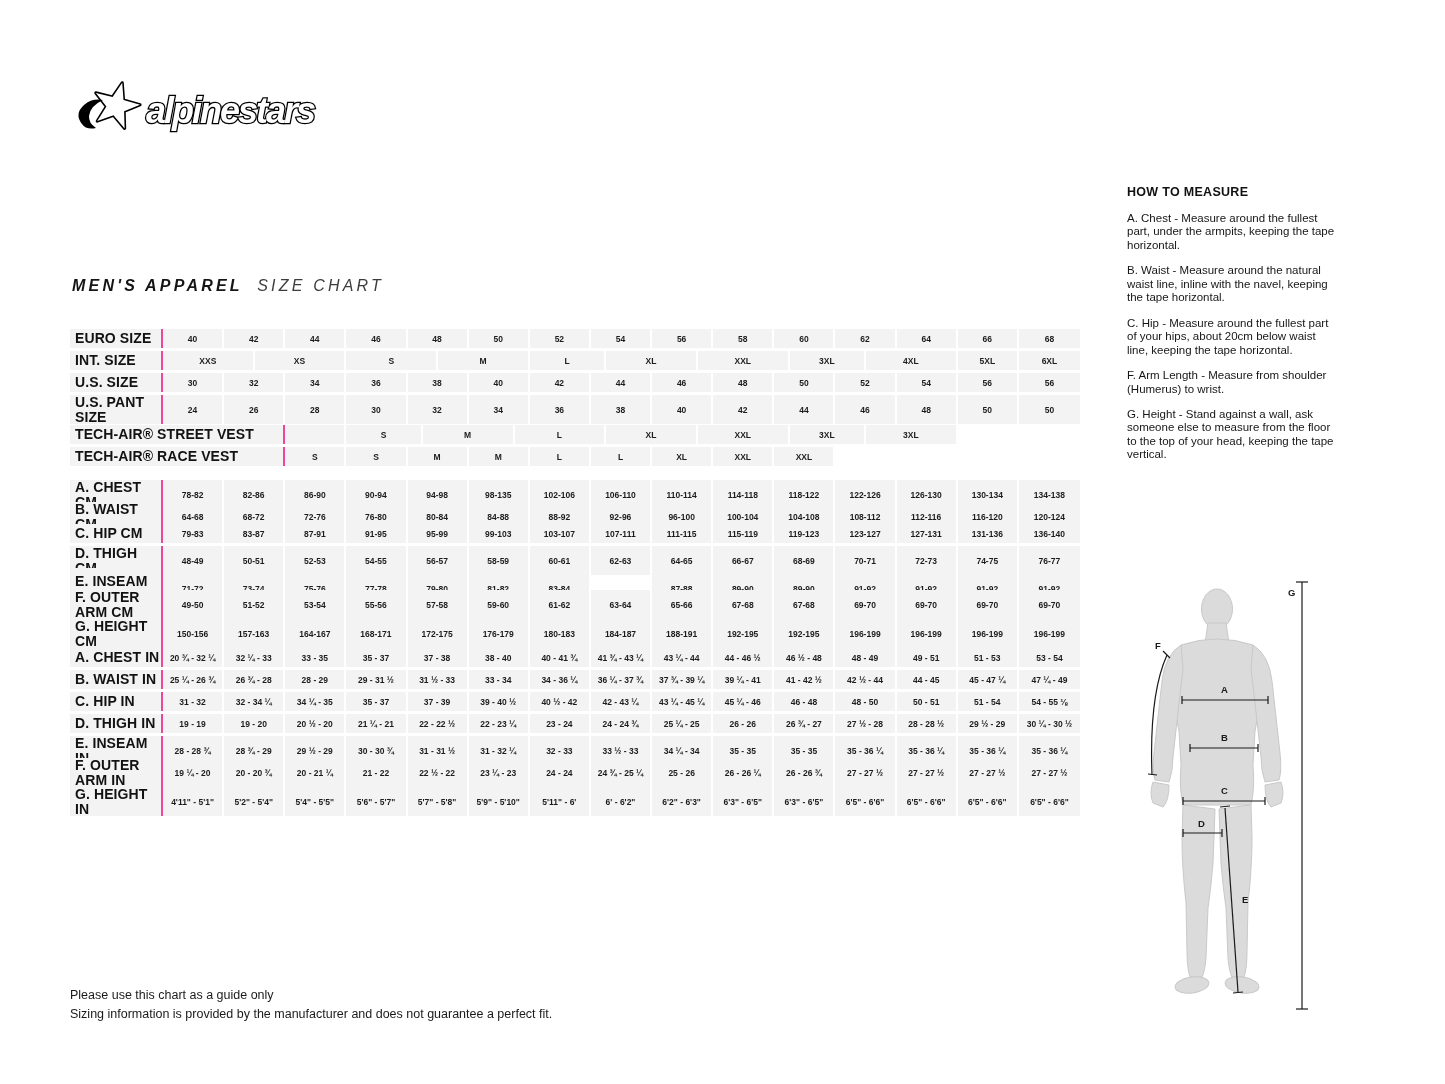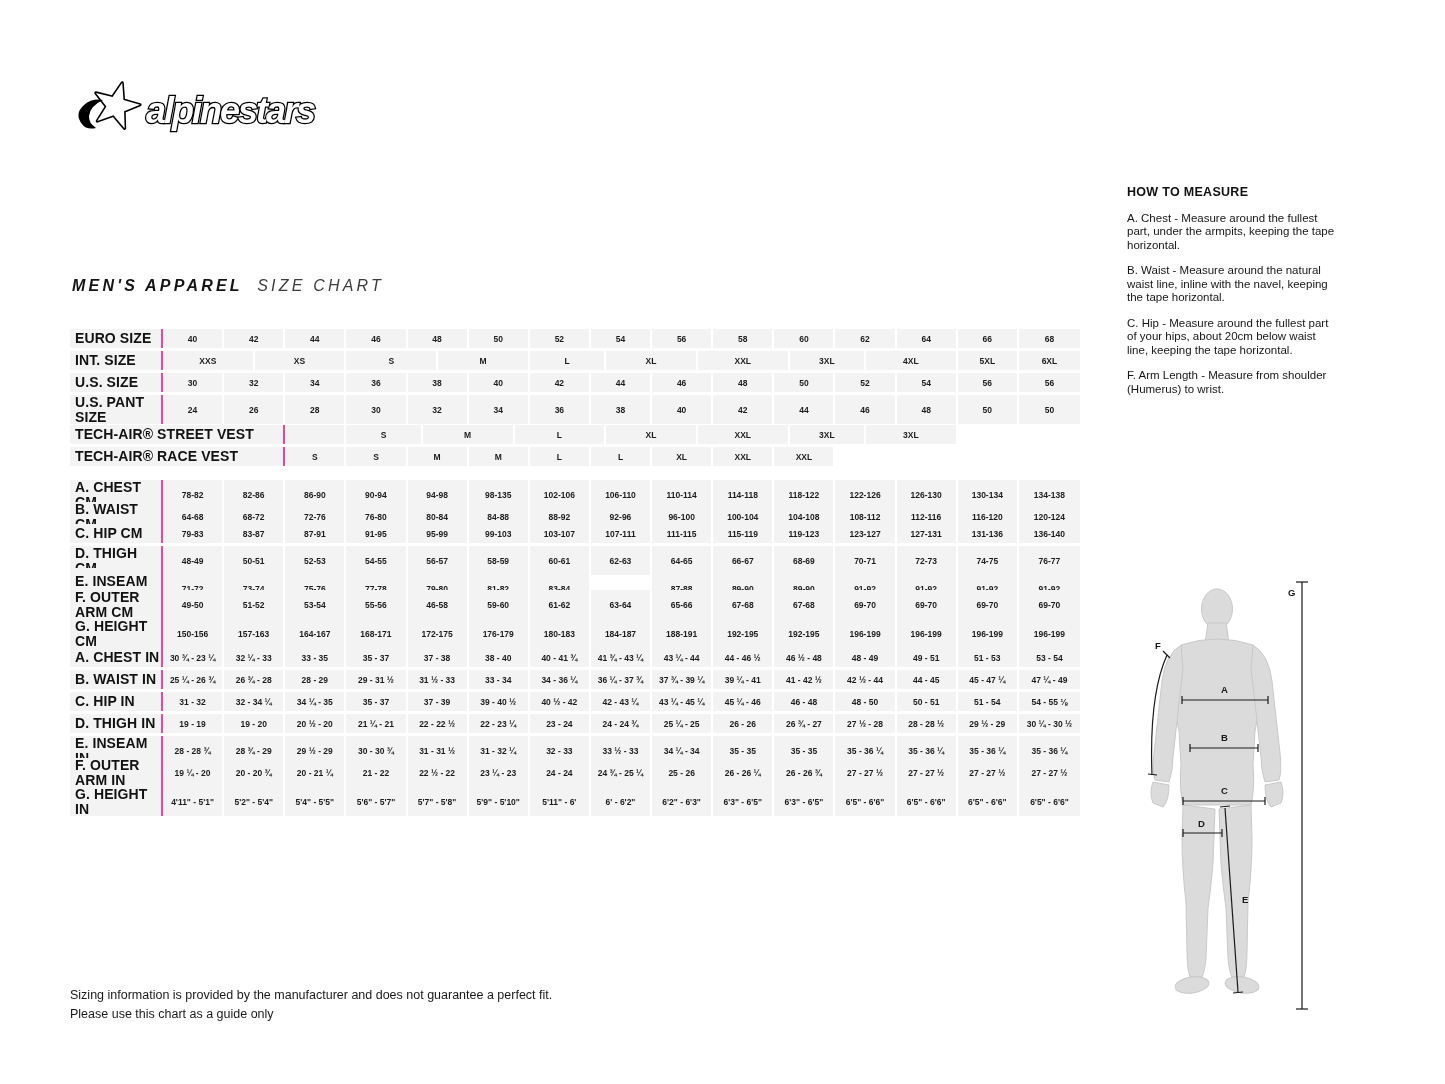"G. Height - Stand against" p { html: none -> <p>G. Height - Stand against a wall, ask someone else to measure from the floor to the top of your head, keeping the tape vertical.</p> }
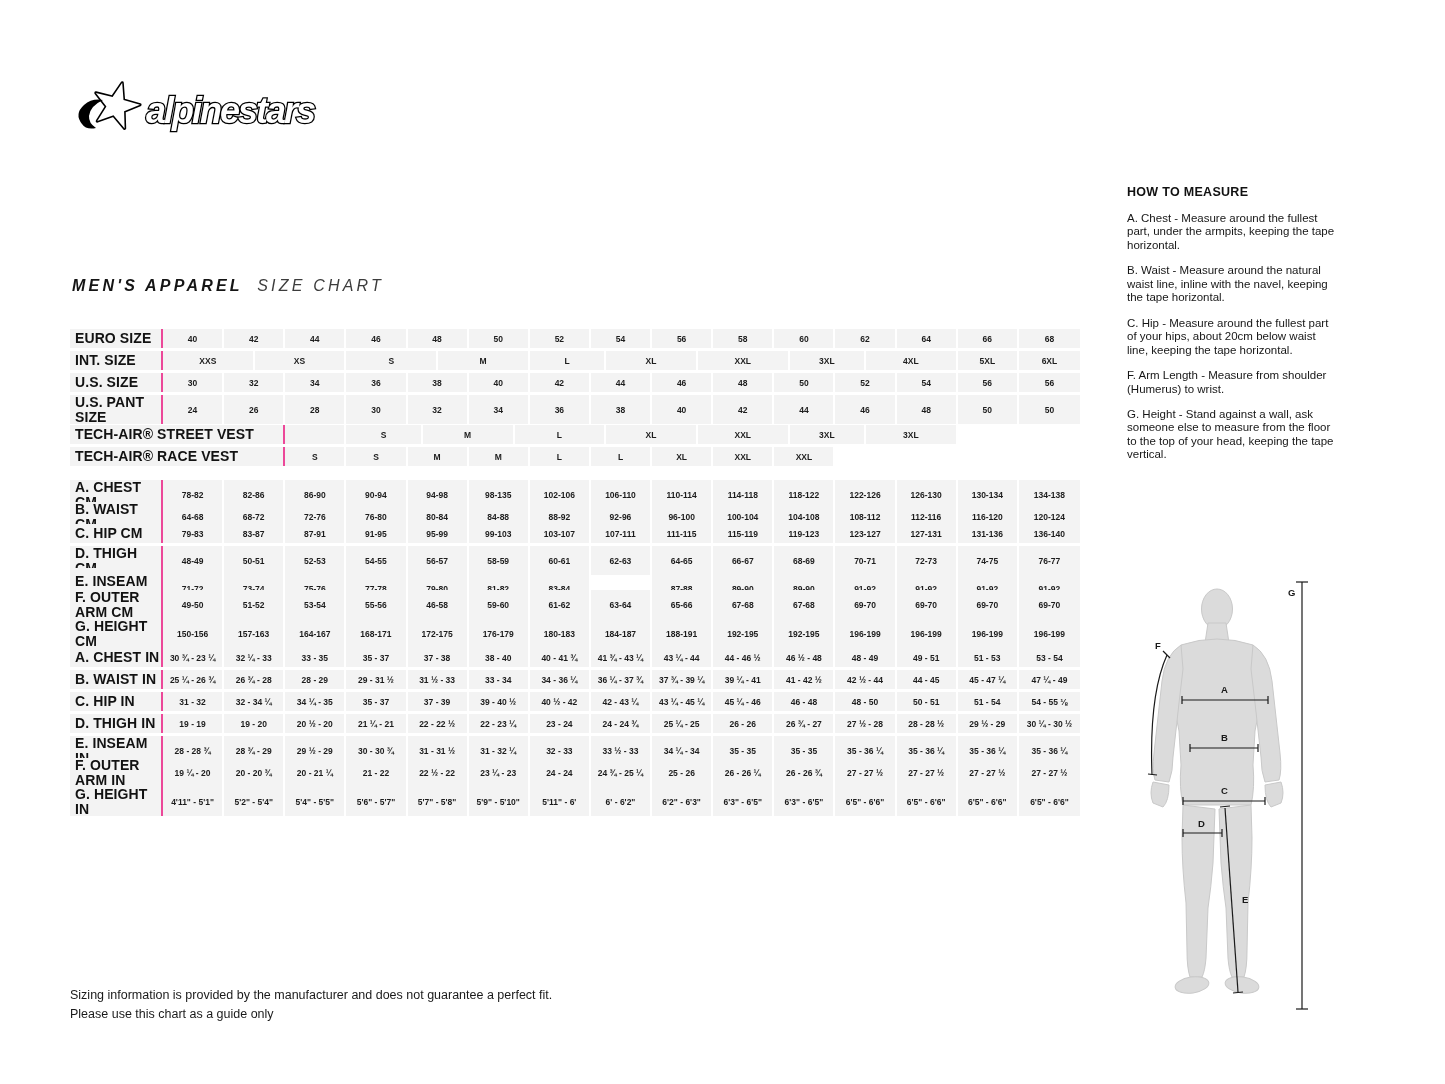"46-58" div.cell { text: 46-58 -> 57-58 }
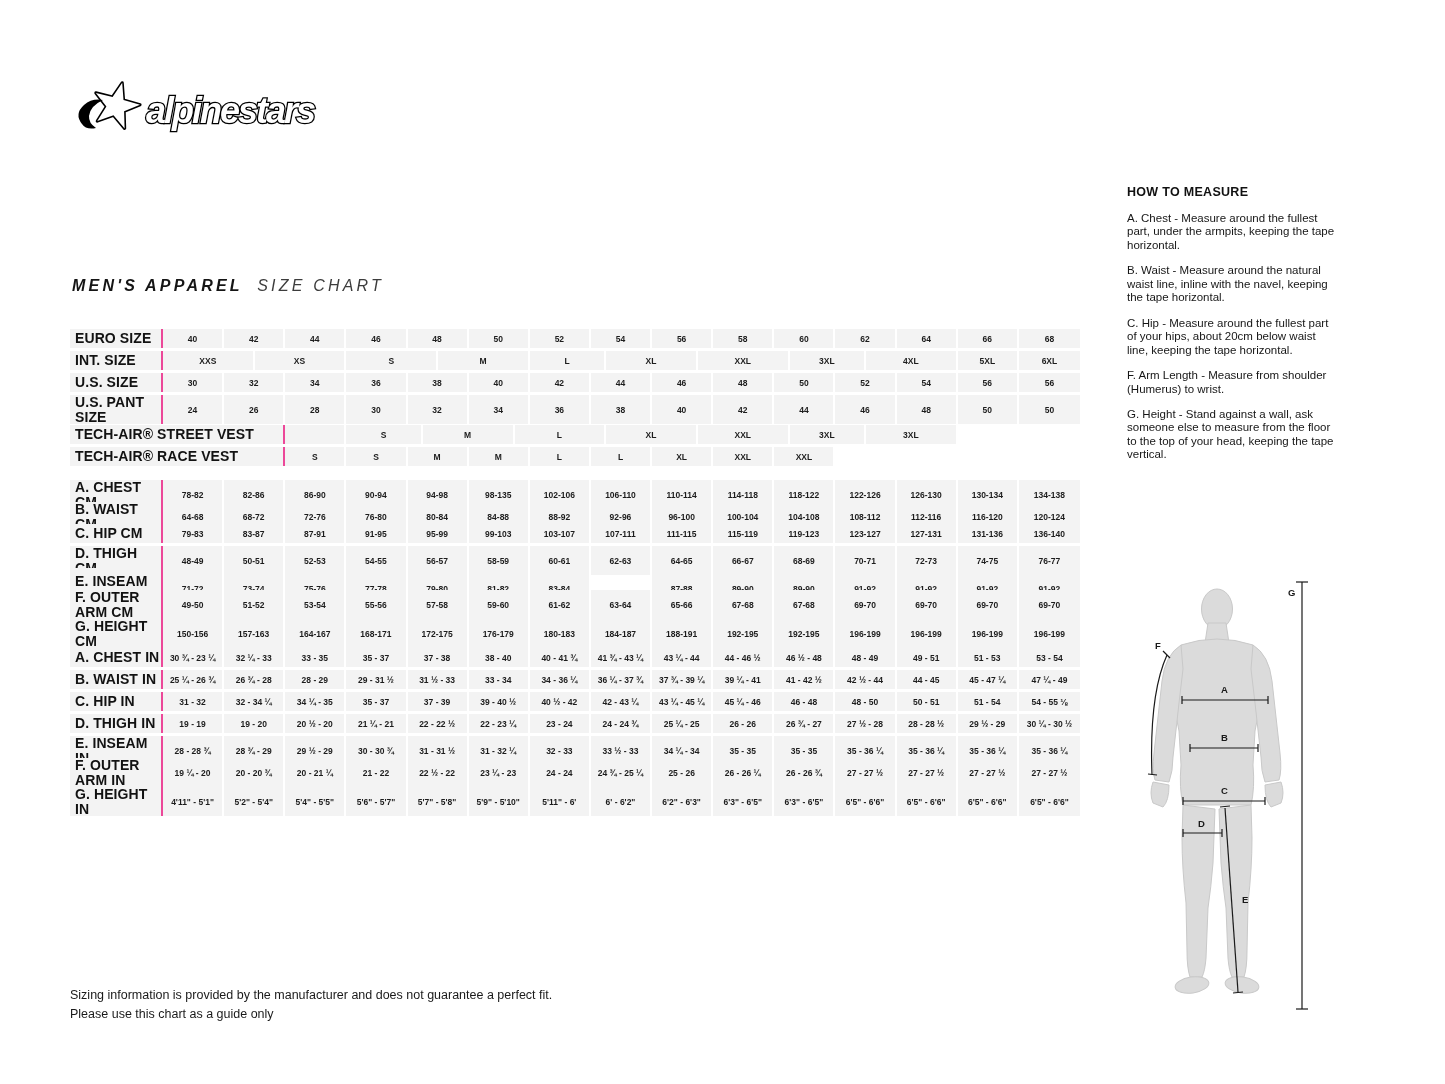"30 ¾ - 23 ¼" div.cell { text: 30 ¾ - 23 -> 20 ¾ - 32 }
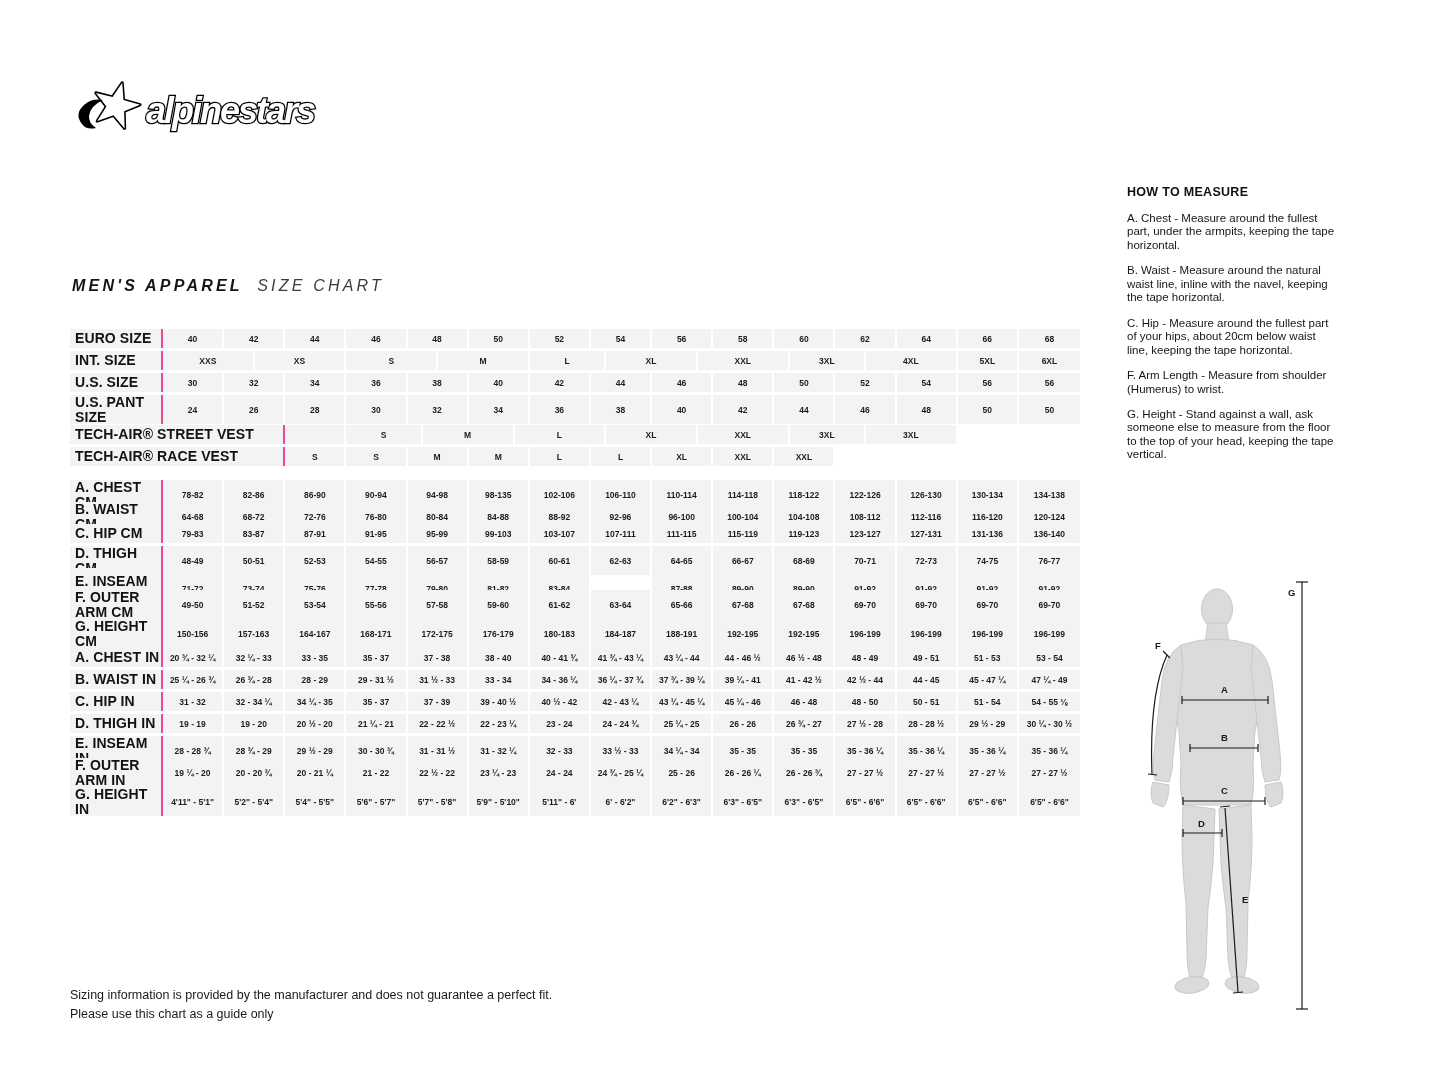"Sizing information is provided by" div { order: before "Please use this chart as" -> after "Please use this chart as" }
